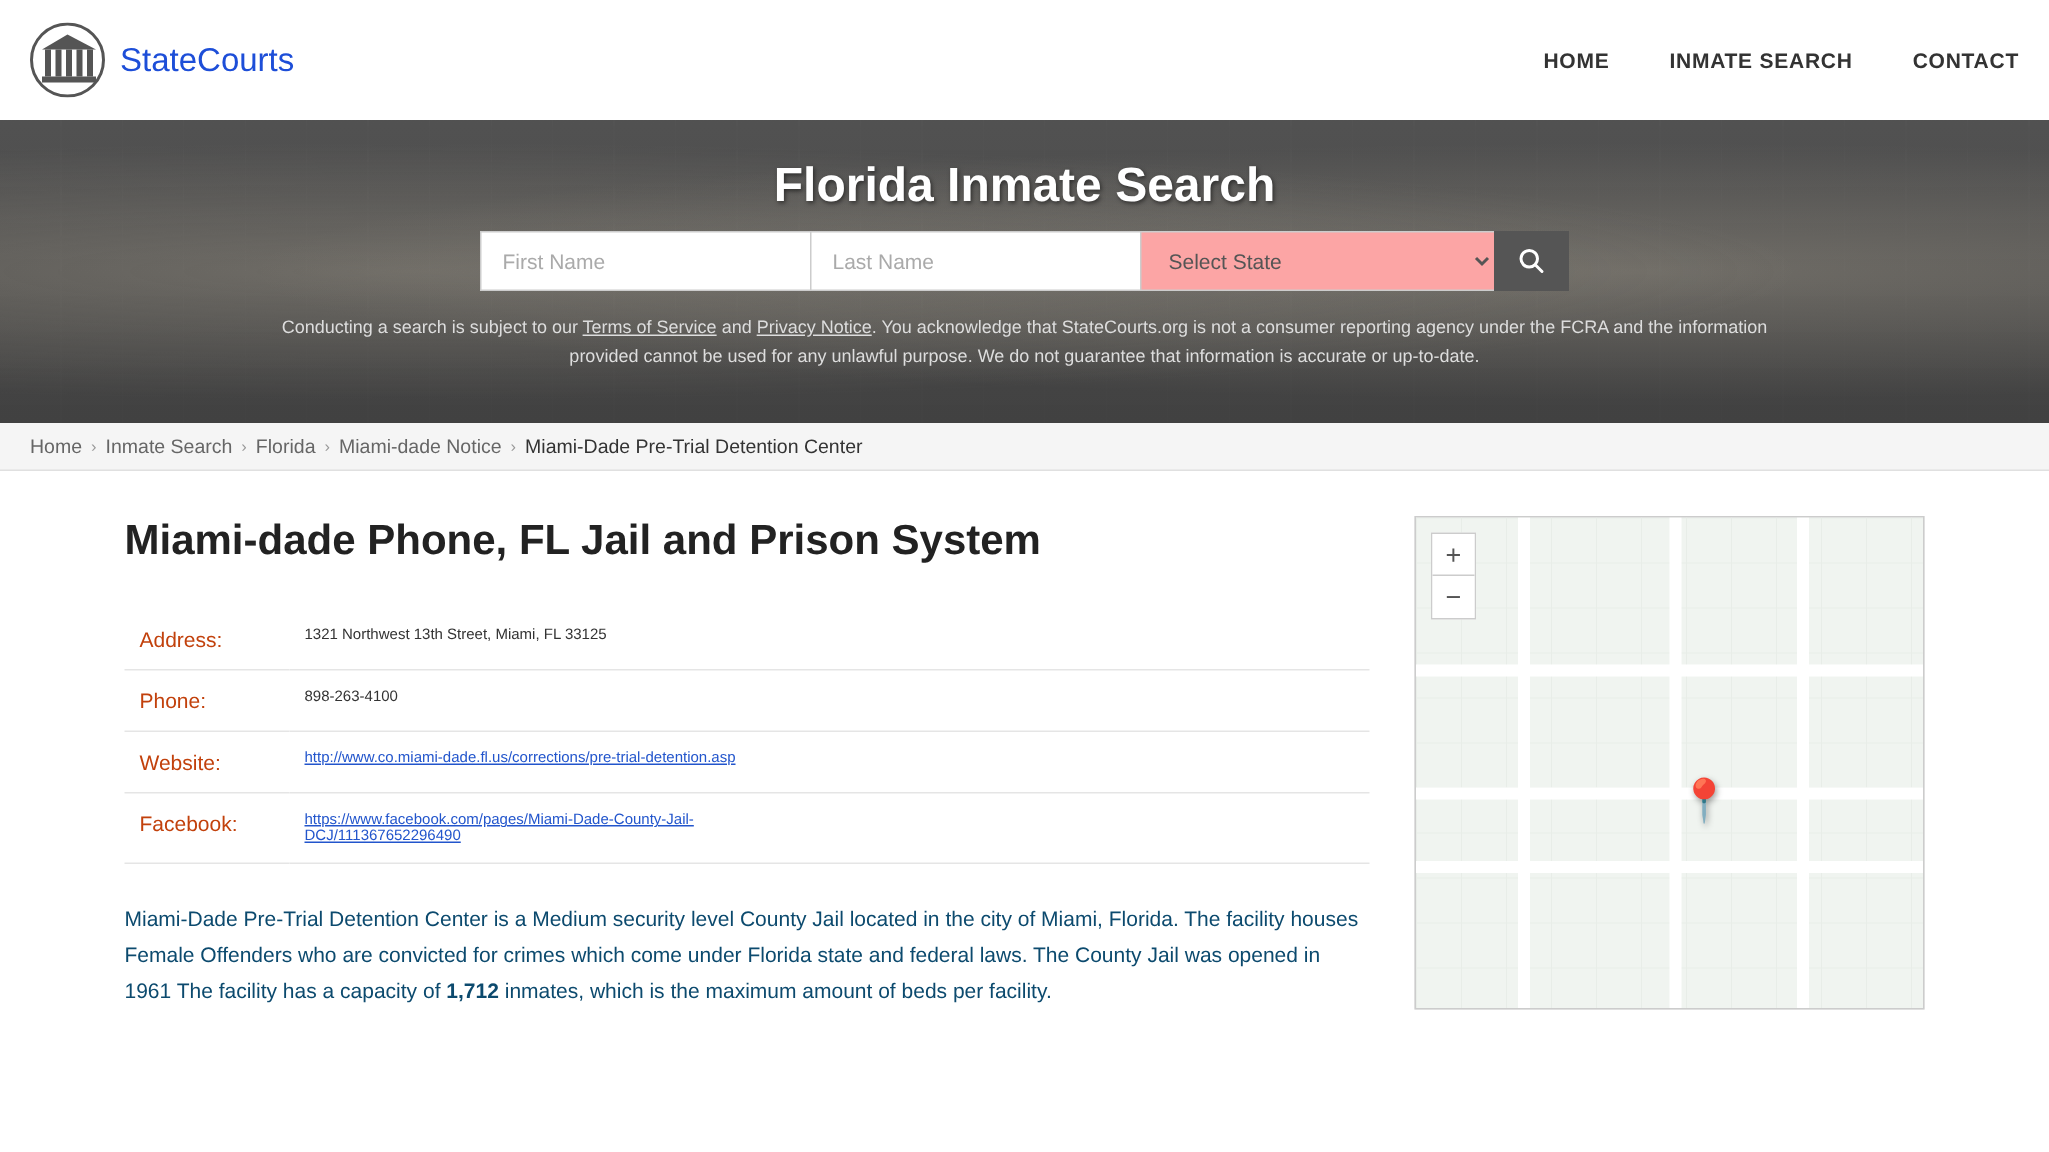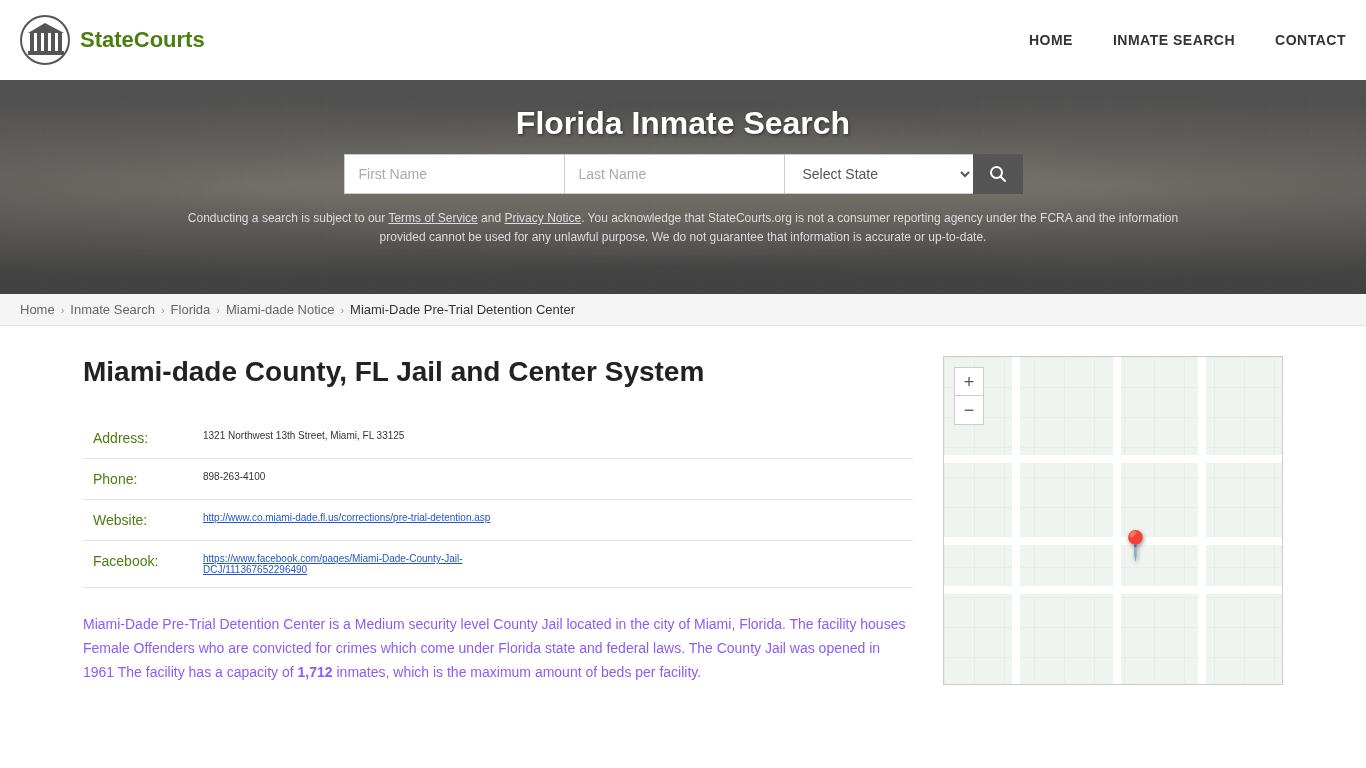"StateCourts" .logo-text { color: #4d7c0f -> #1d4ed8; font-weight: bold -> normal }
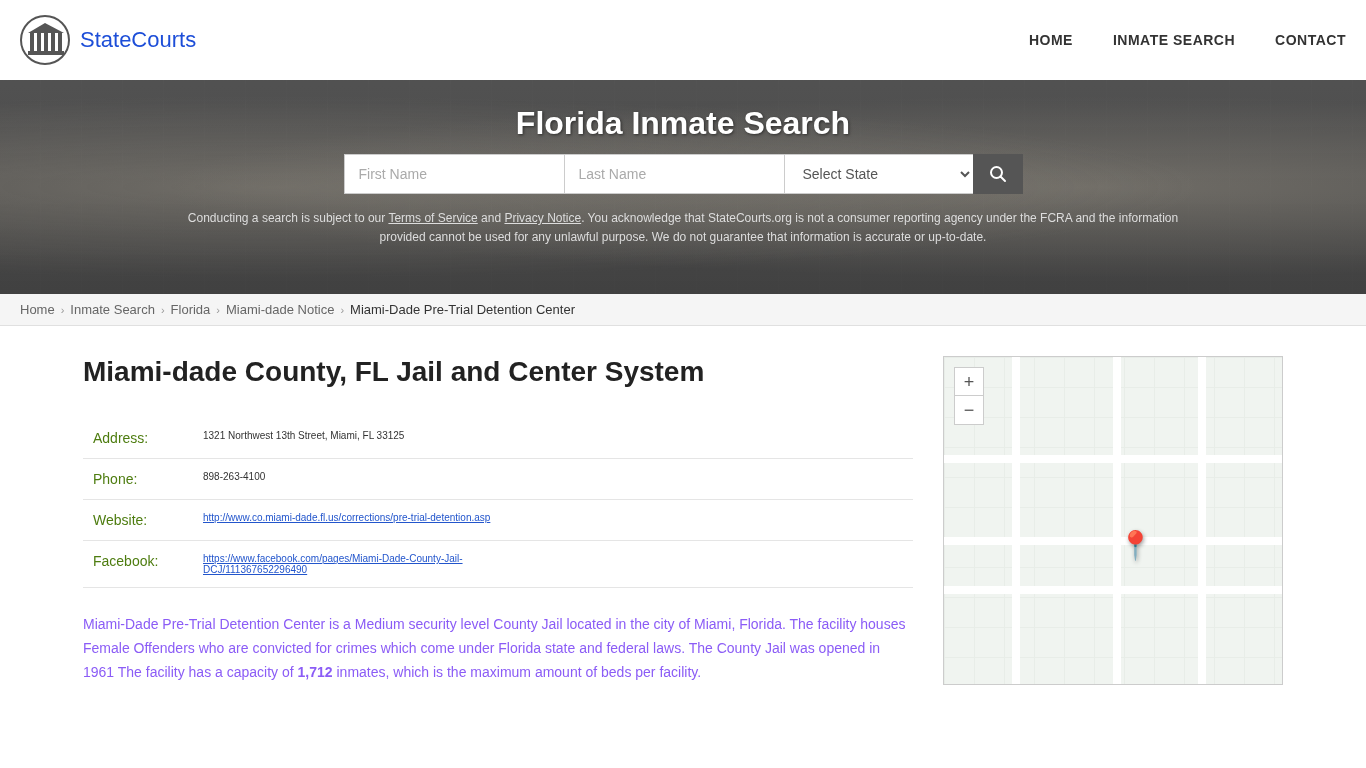"Select State" .search-select { background: #ffffff -> #fca5a5; width: 189px -> 236px }
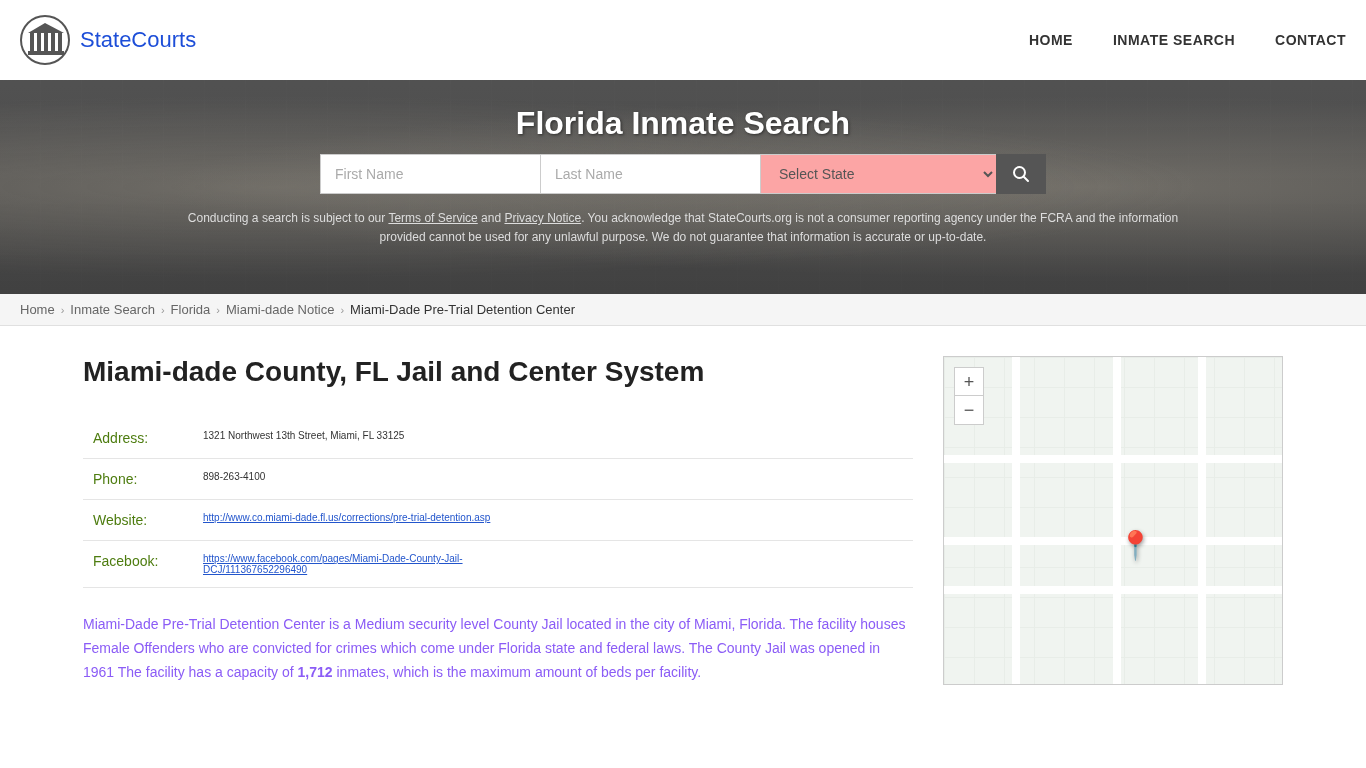"Conducting a search is subject" .disclaimer-text { margin: 12px auto -> 0 auto }
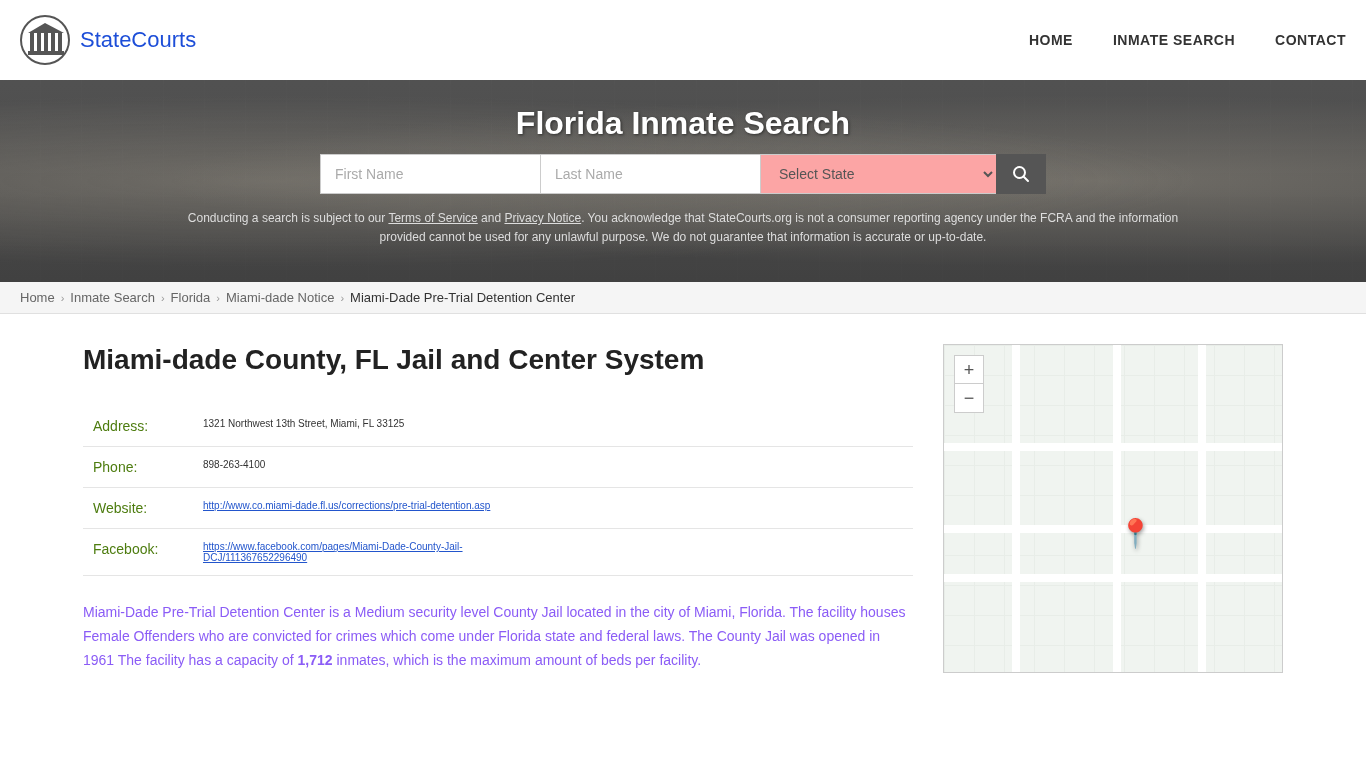"Miami-dade County, FL Jail and" h2.page-heading { text: County, FL Jail and Center -> Phone, FL Jail and Prison }
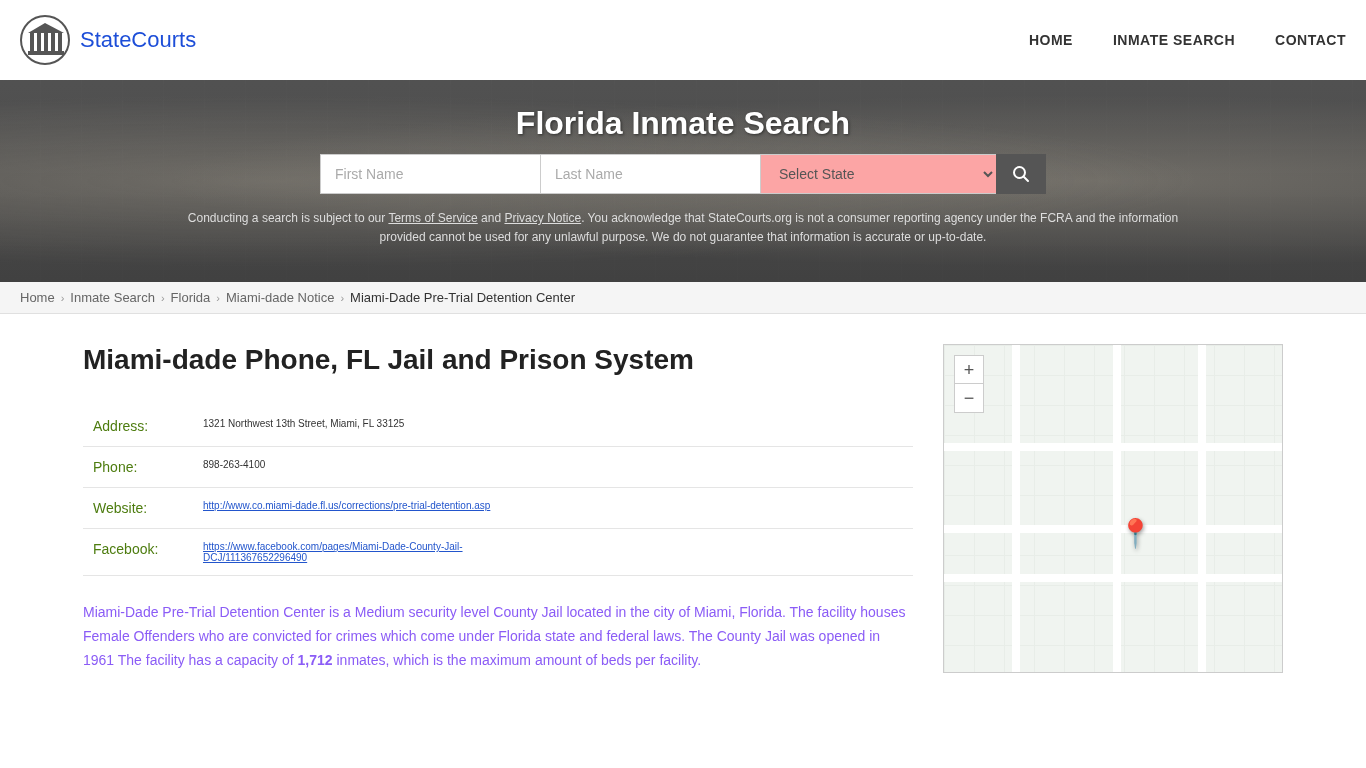"Address:" .info-label { color: #4d7c0f -> #c2410c }
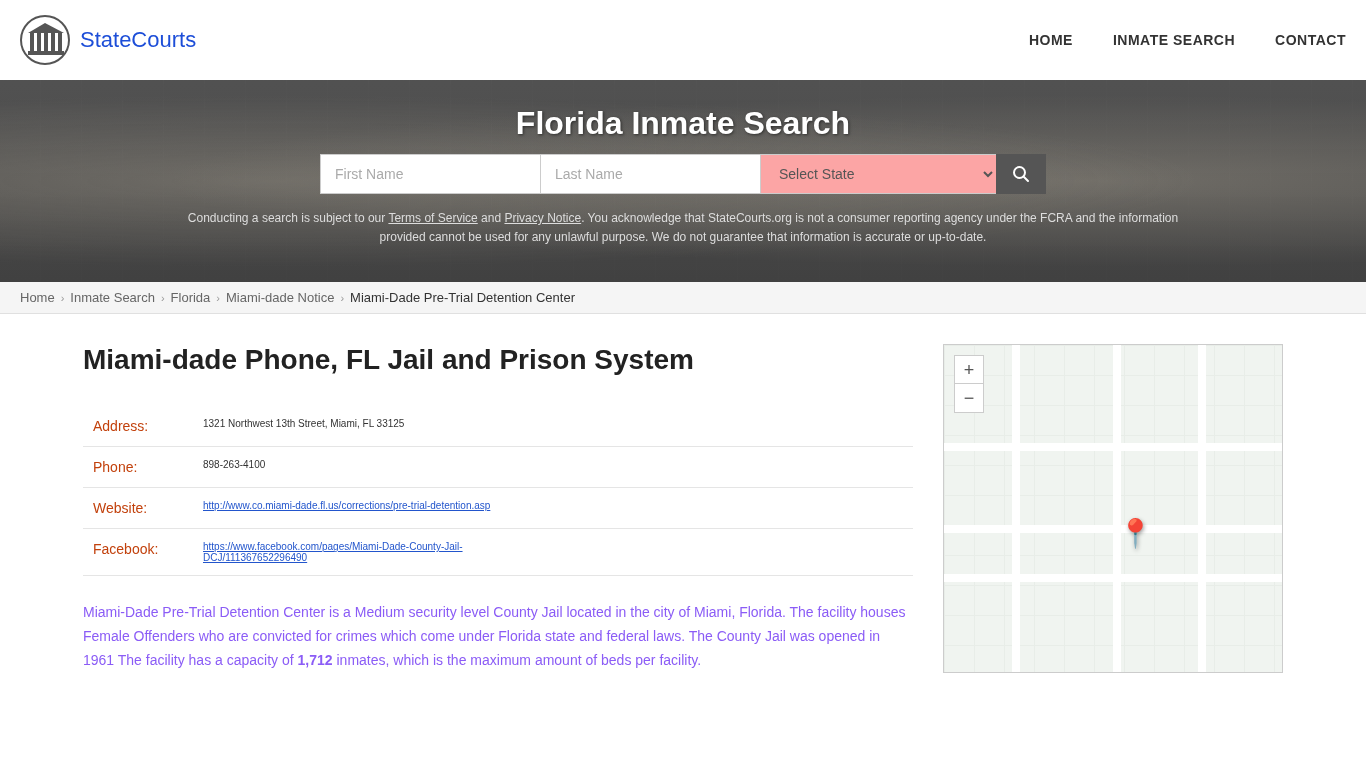"Miami-Dade Pre-Trial Detention Center is" .description-text { color: #8b5cf6 -> #0c4a6e }
